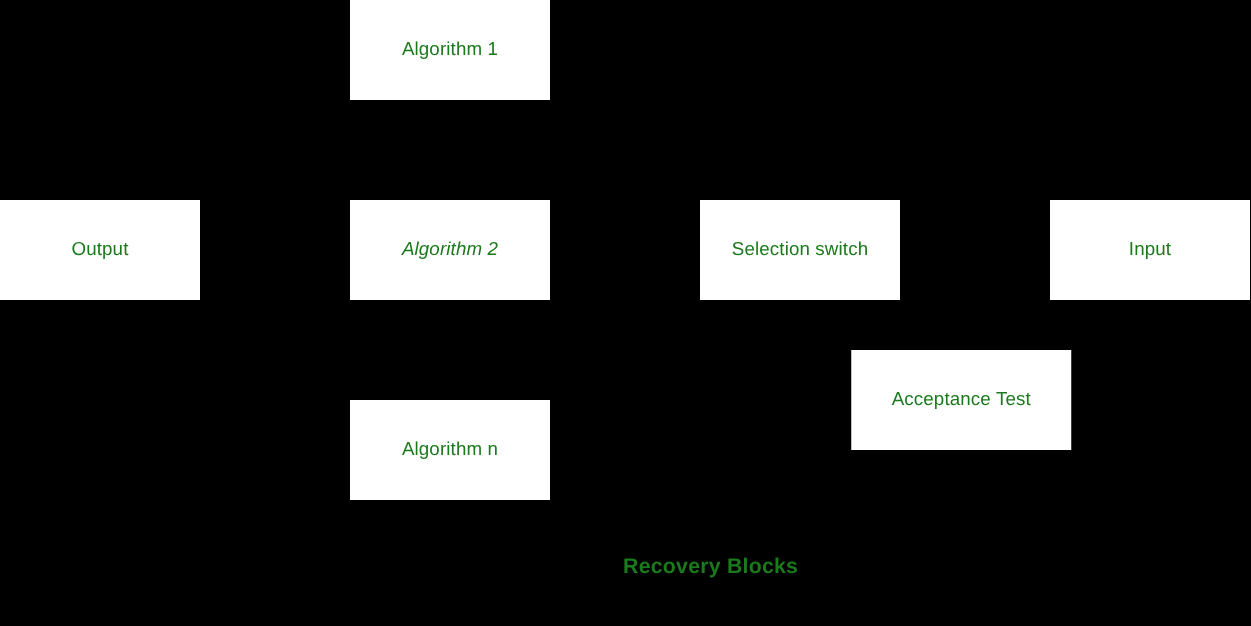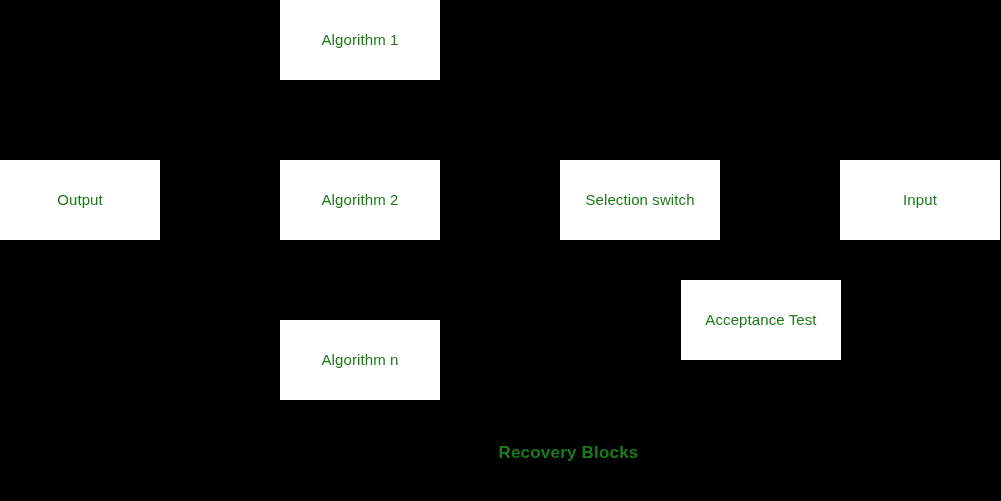"Algorithm 2" #node-algorithm-2 { font-style: none -> italic }
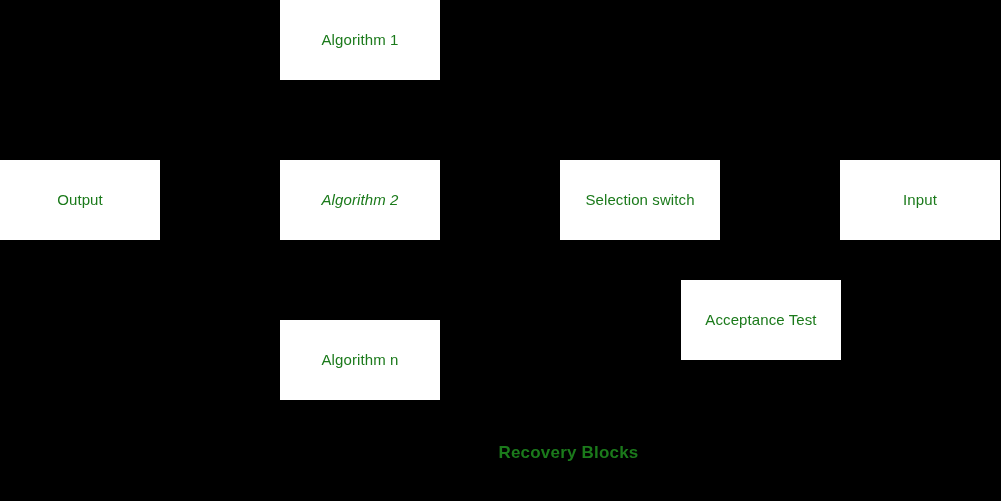"Acceptance Test" #node-acceptance-test { width: 160px -> 176px }
